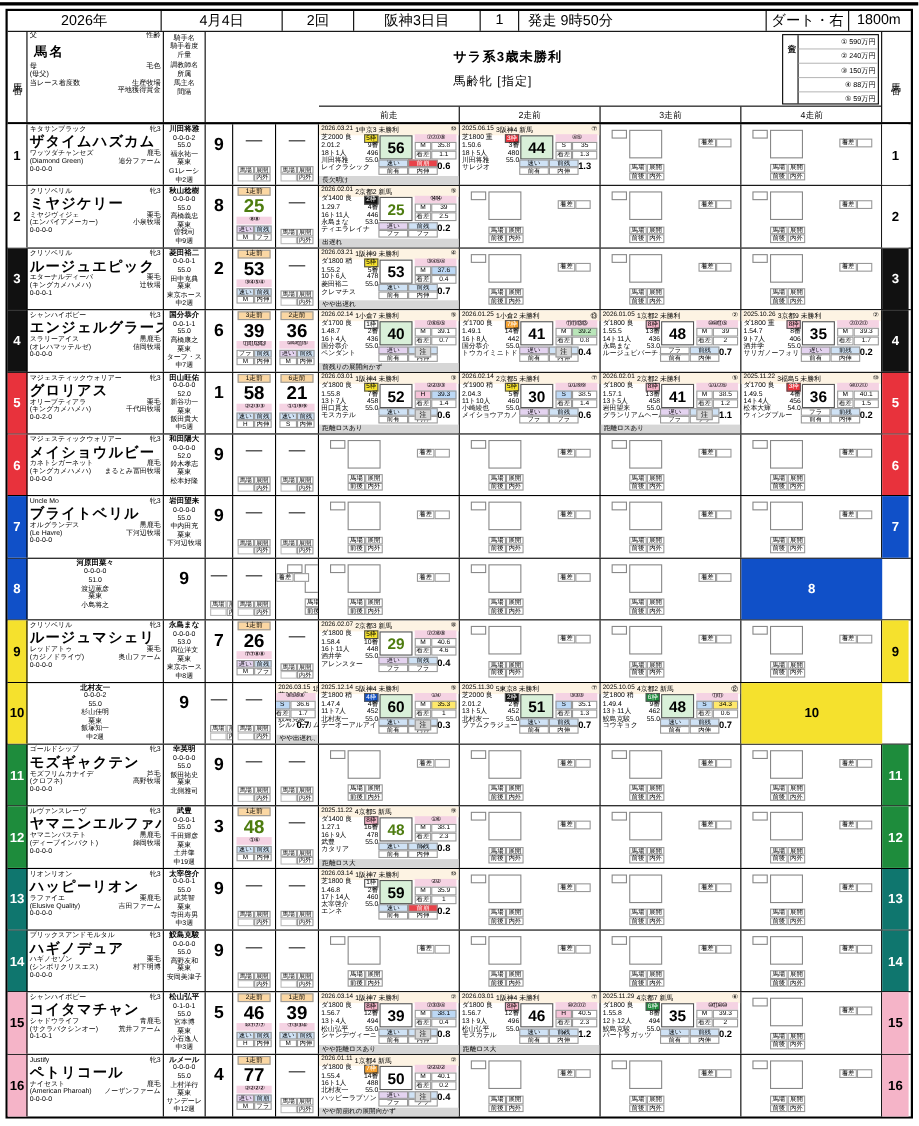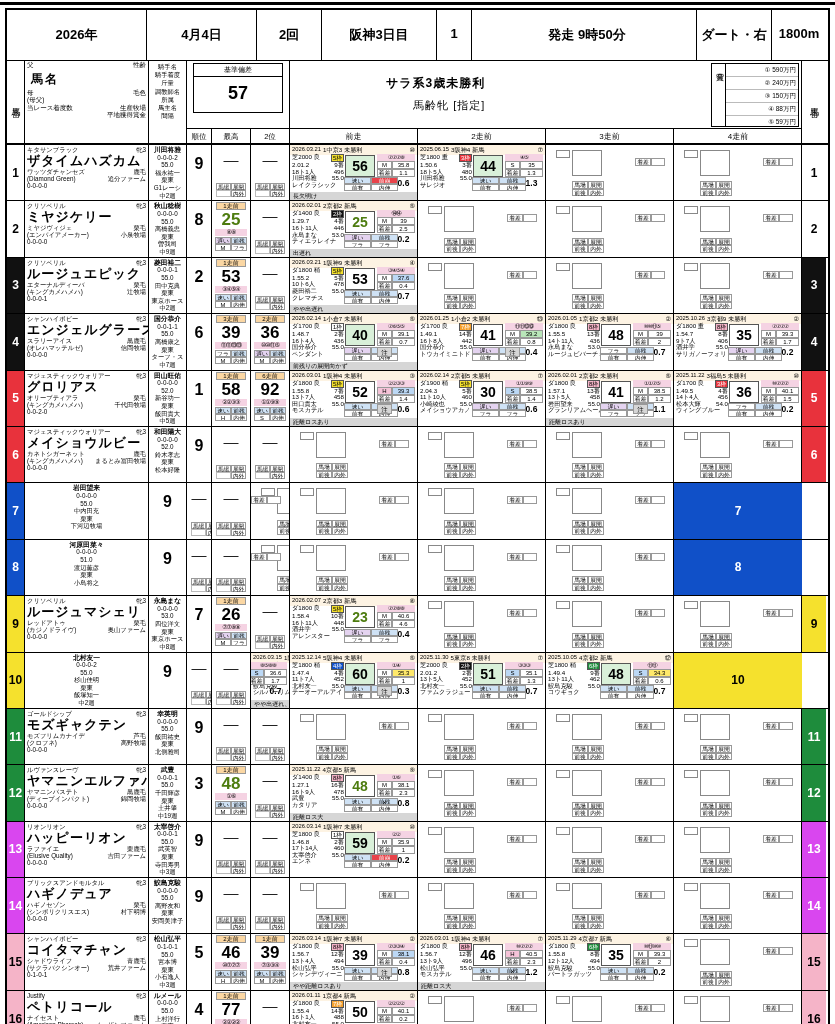"2026年" .hcell { font-weight: bold -> normal; padding: 16px 2px -> 0 2px }
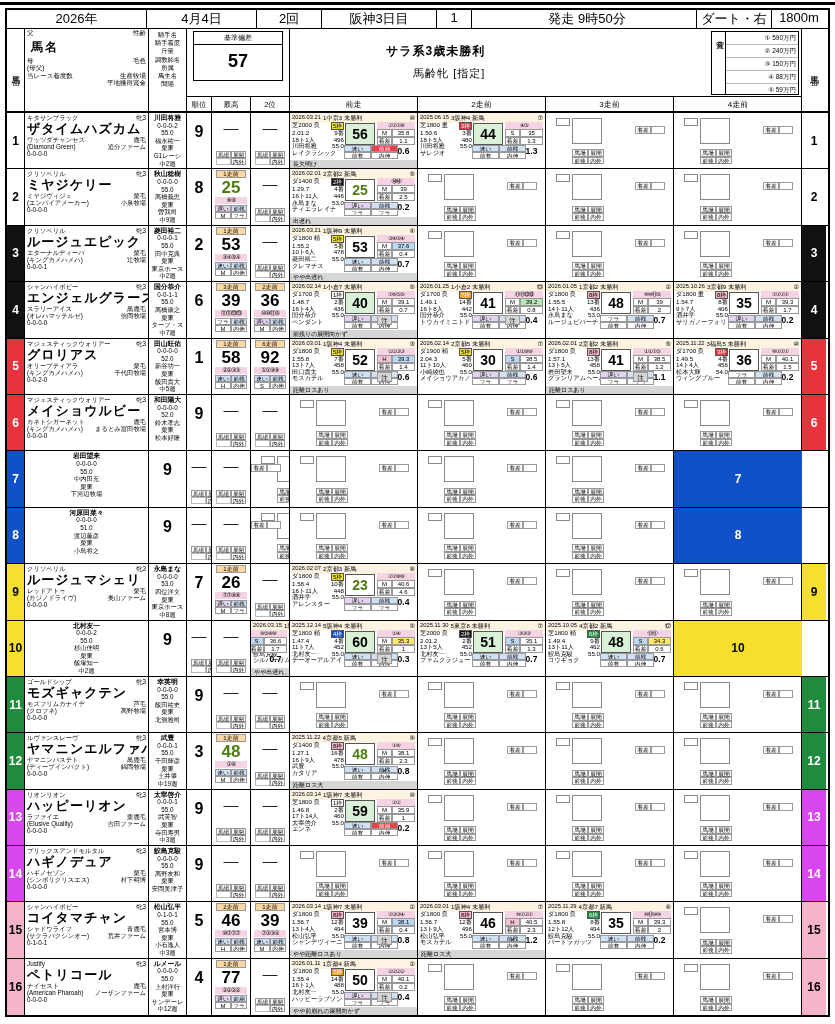"発走 9時50分" .hcell.left { text-align: center -> left }
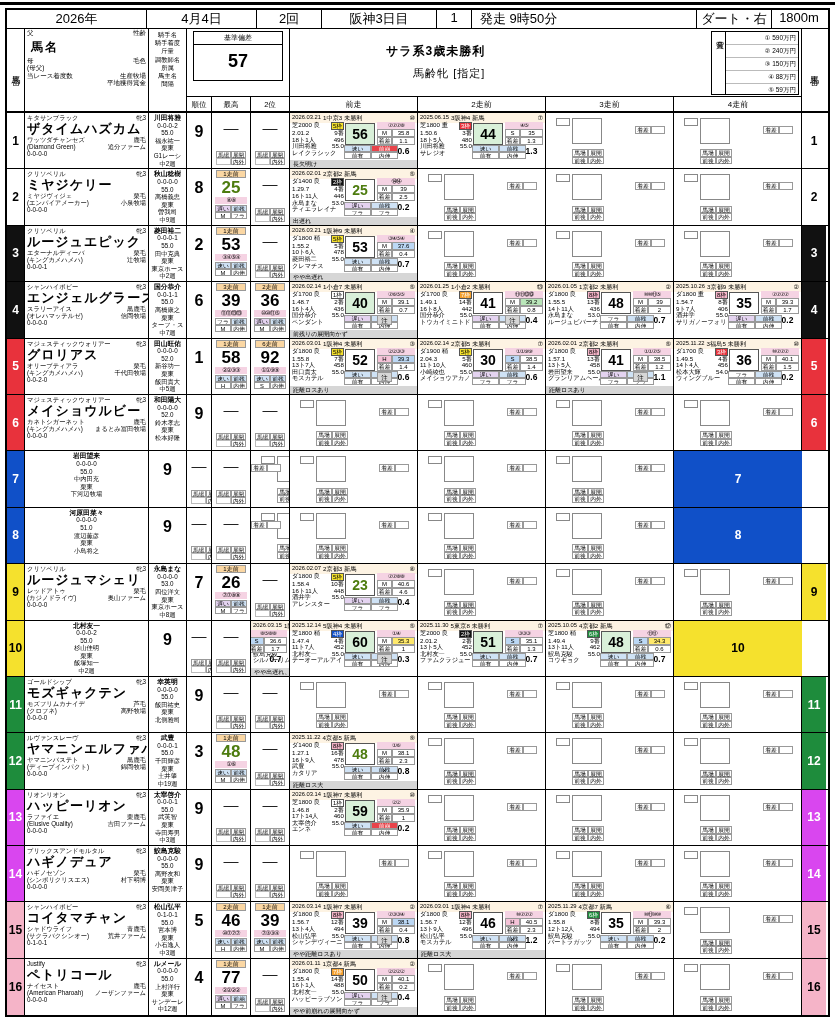"57" div.cell { html: <div> <div> <div>基準偏差</div> <div>57</div> </div> <div> <span>順位</span> <span>最高</span> <span>2位</span> </div> </div> -> none }
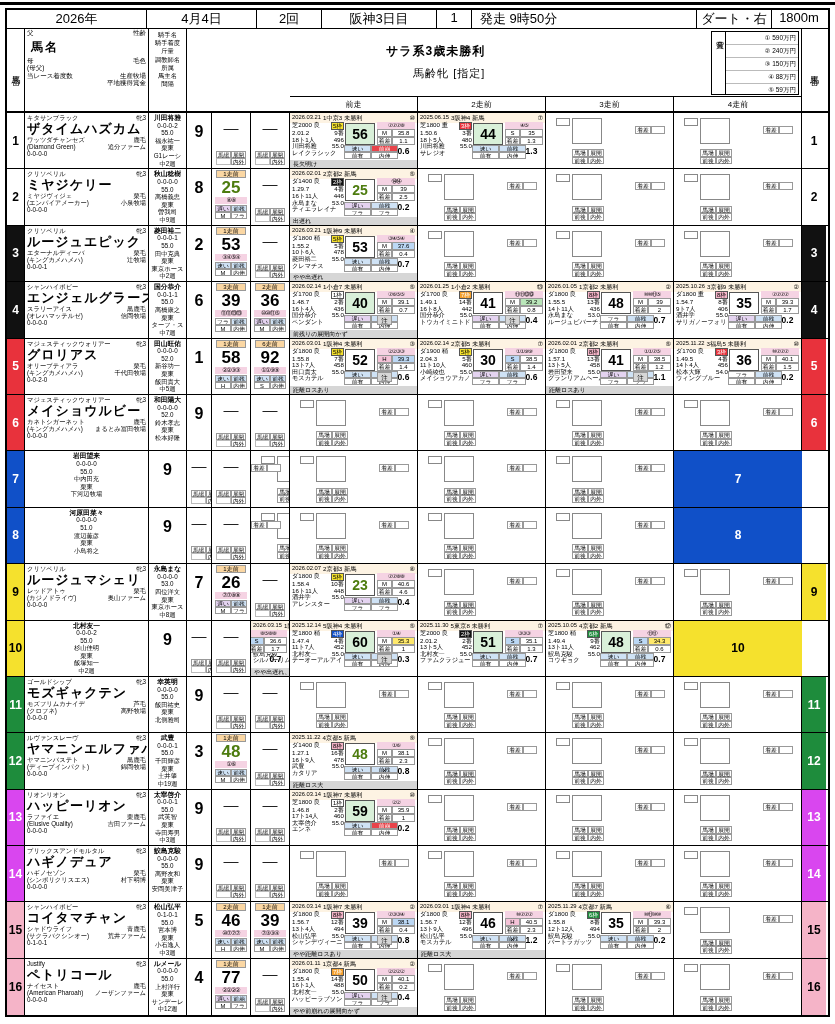"サラ系3歳未勝利" .classbox { left: 96px -> 122px; text-align: right -> left }
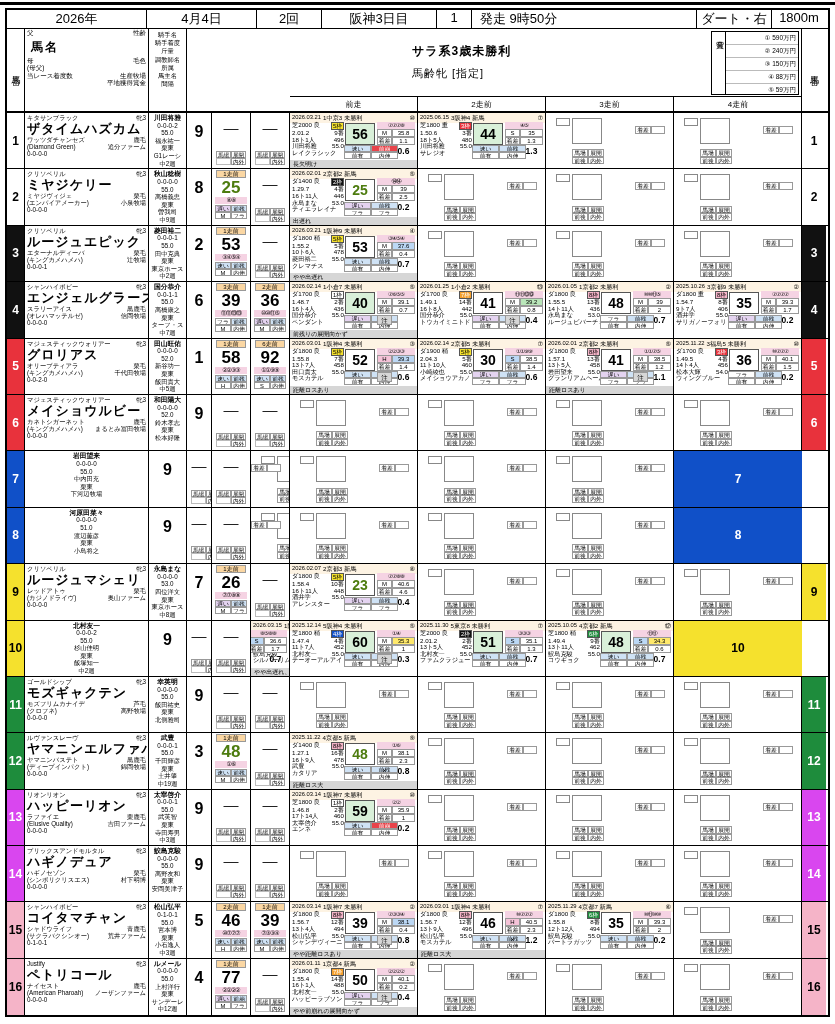"92" div.cval { text: 92 -> 21 }
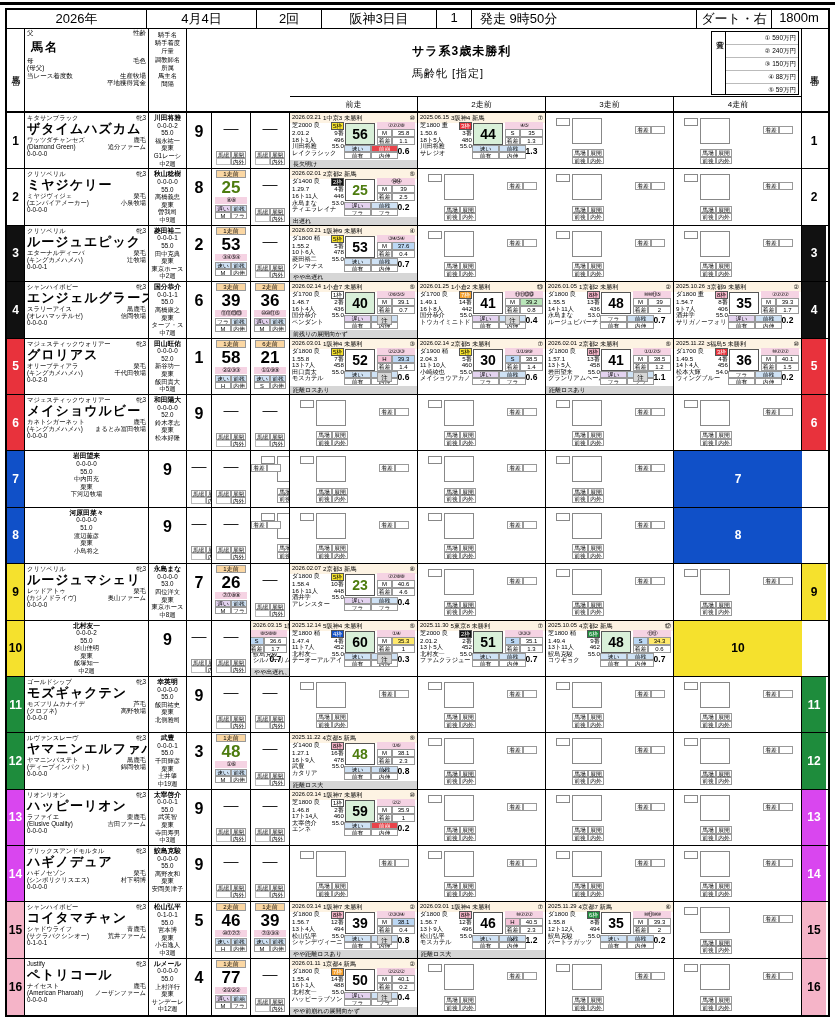"ブライトベリル" div.cell { html: none -> <div> <div> <span>Uncle Mo</span> <span>牝3</span> </div> <div>ブライトベリル</div> <div> <span>オルグランデス</span> <span>黒鹿毛</span> </div> <div> <span>(Le Havre)</span> <span>下河辺牧場</span> </div> <div> <span>0-0-0-0</span> </div> </div> }
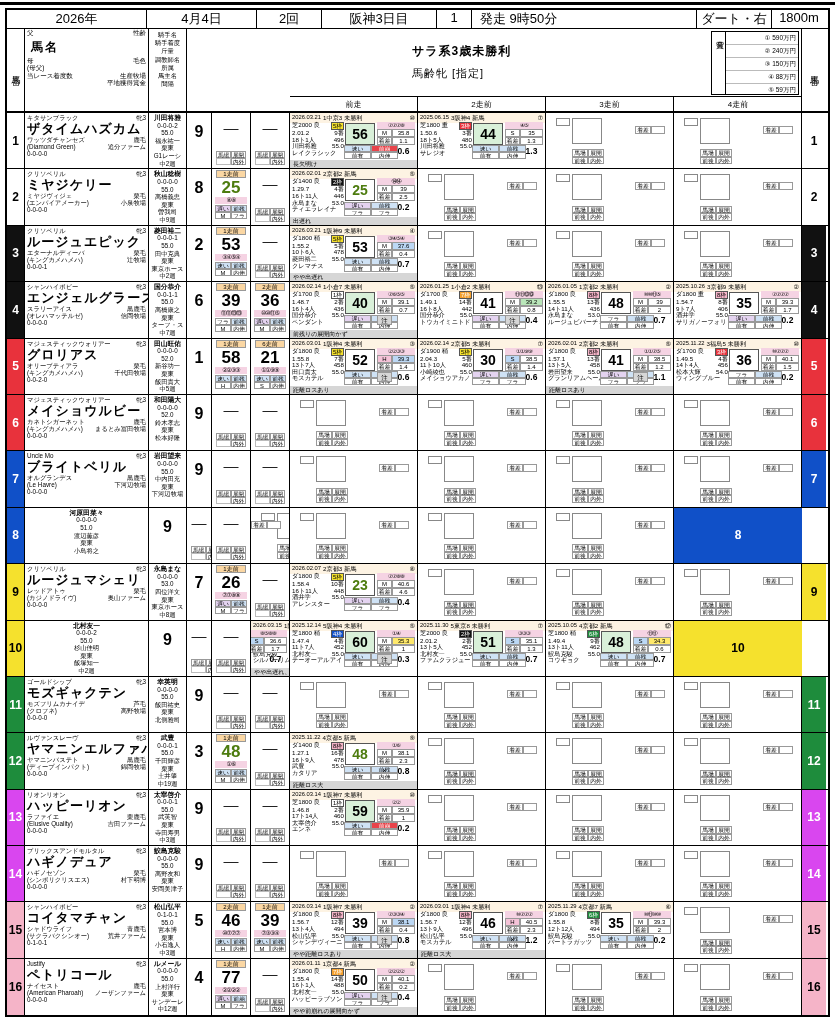"23" div.rc-rating { text: 23 -> 29 }
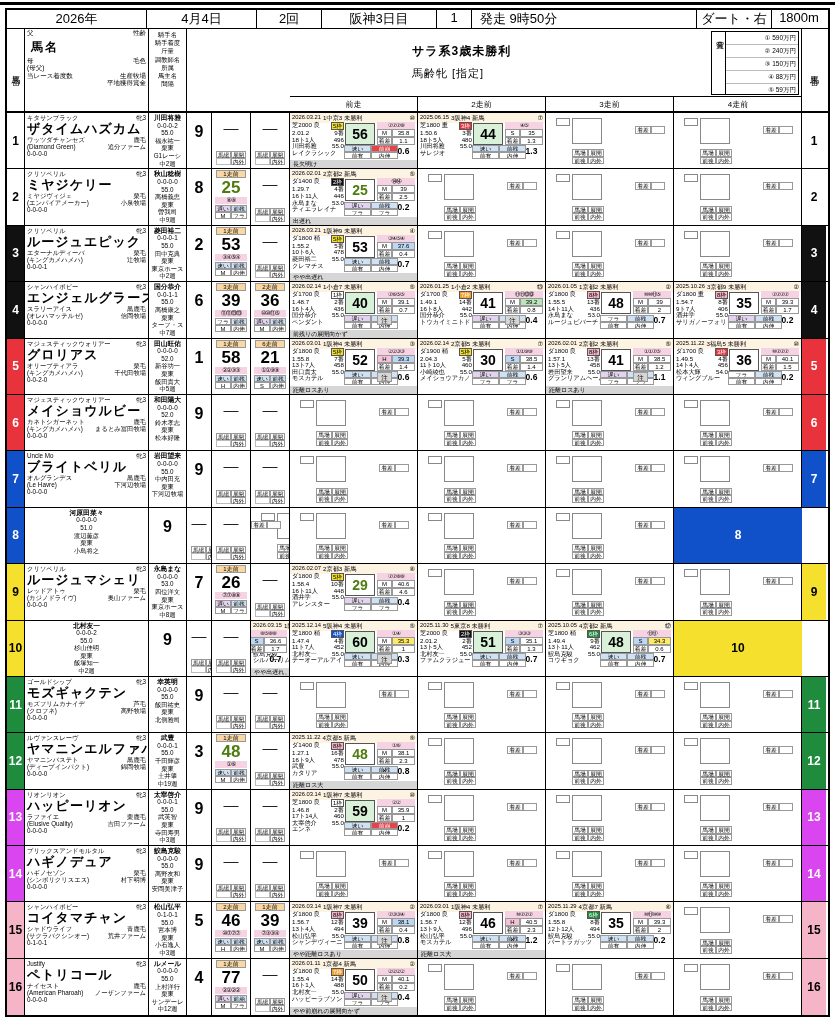"13" .fc7 { background: #d946ef -> #0f766e }
